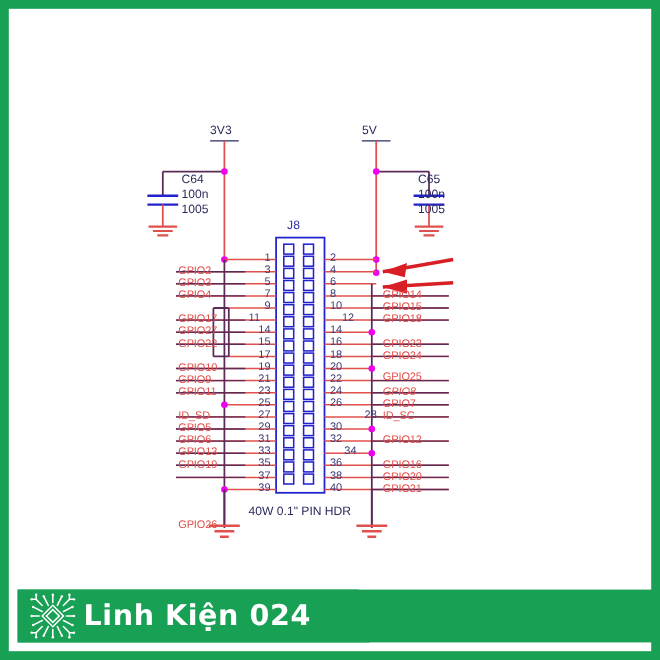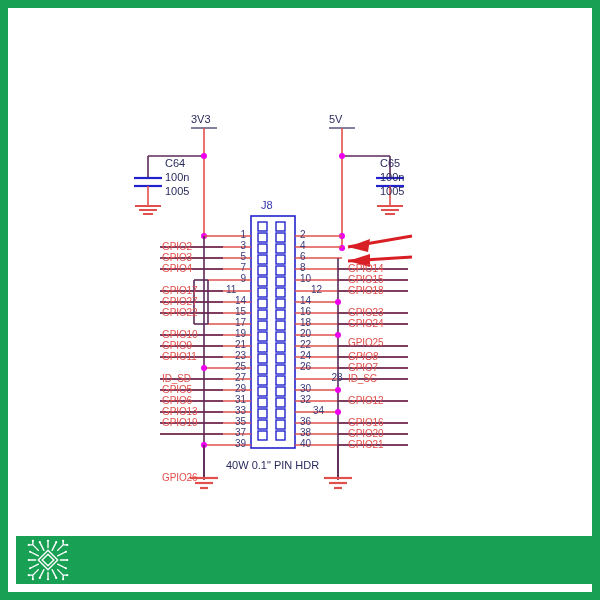"Linh Kiện 024" span.banner-text { html: none -> <span>Linh Kiện 024</span> }
